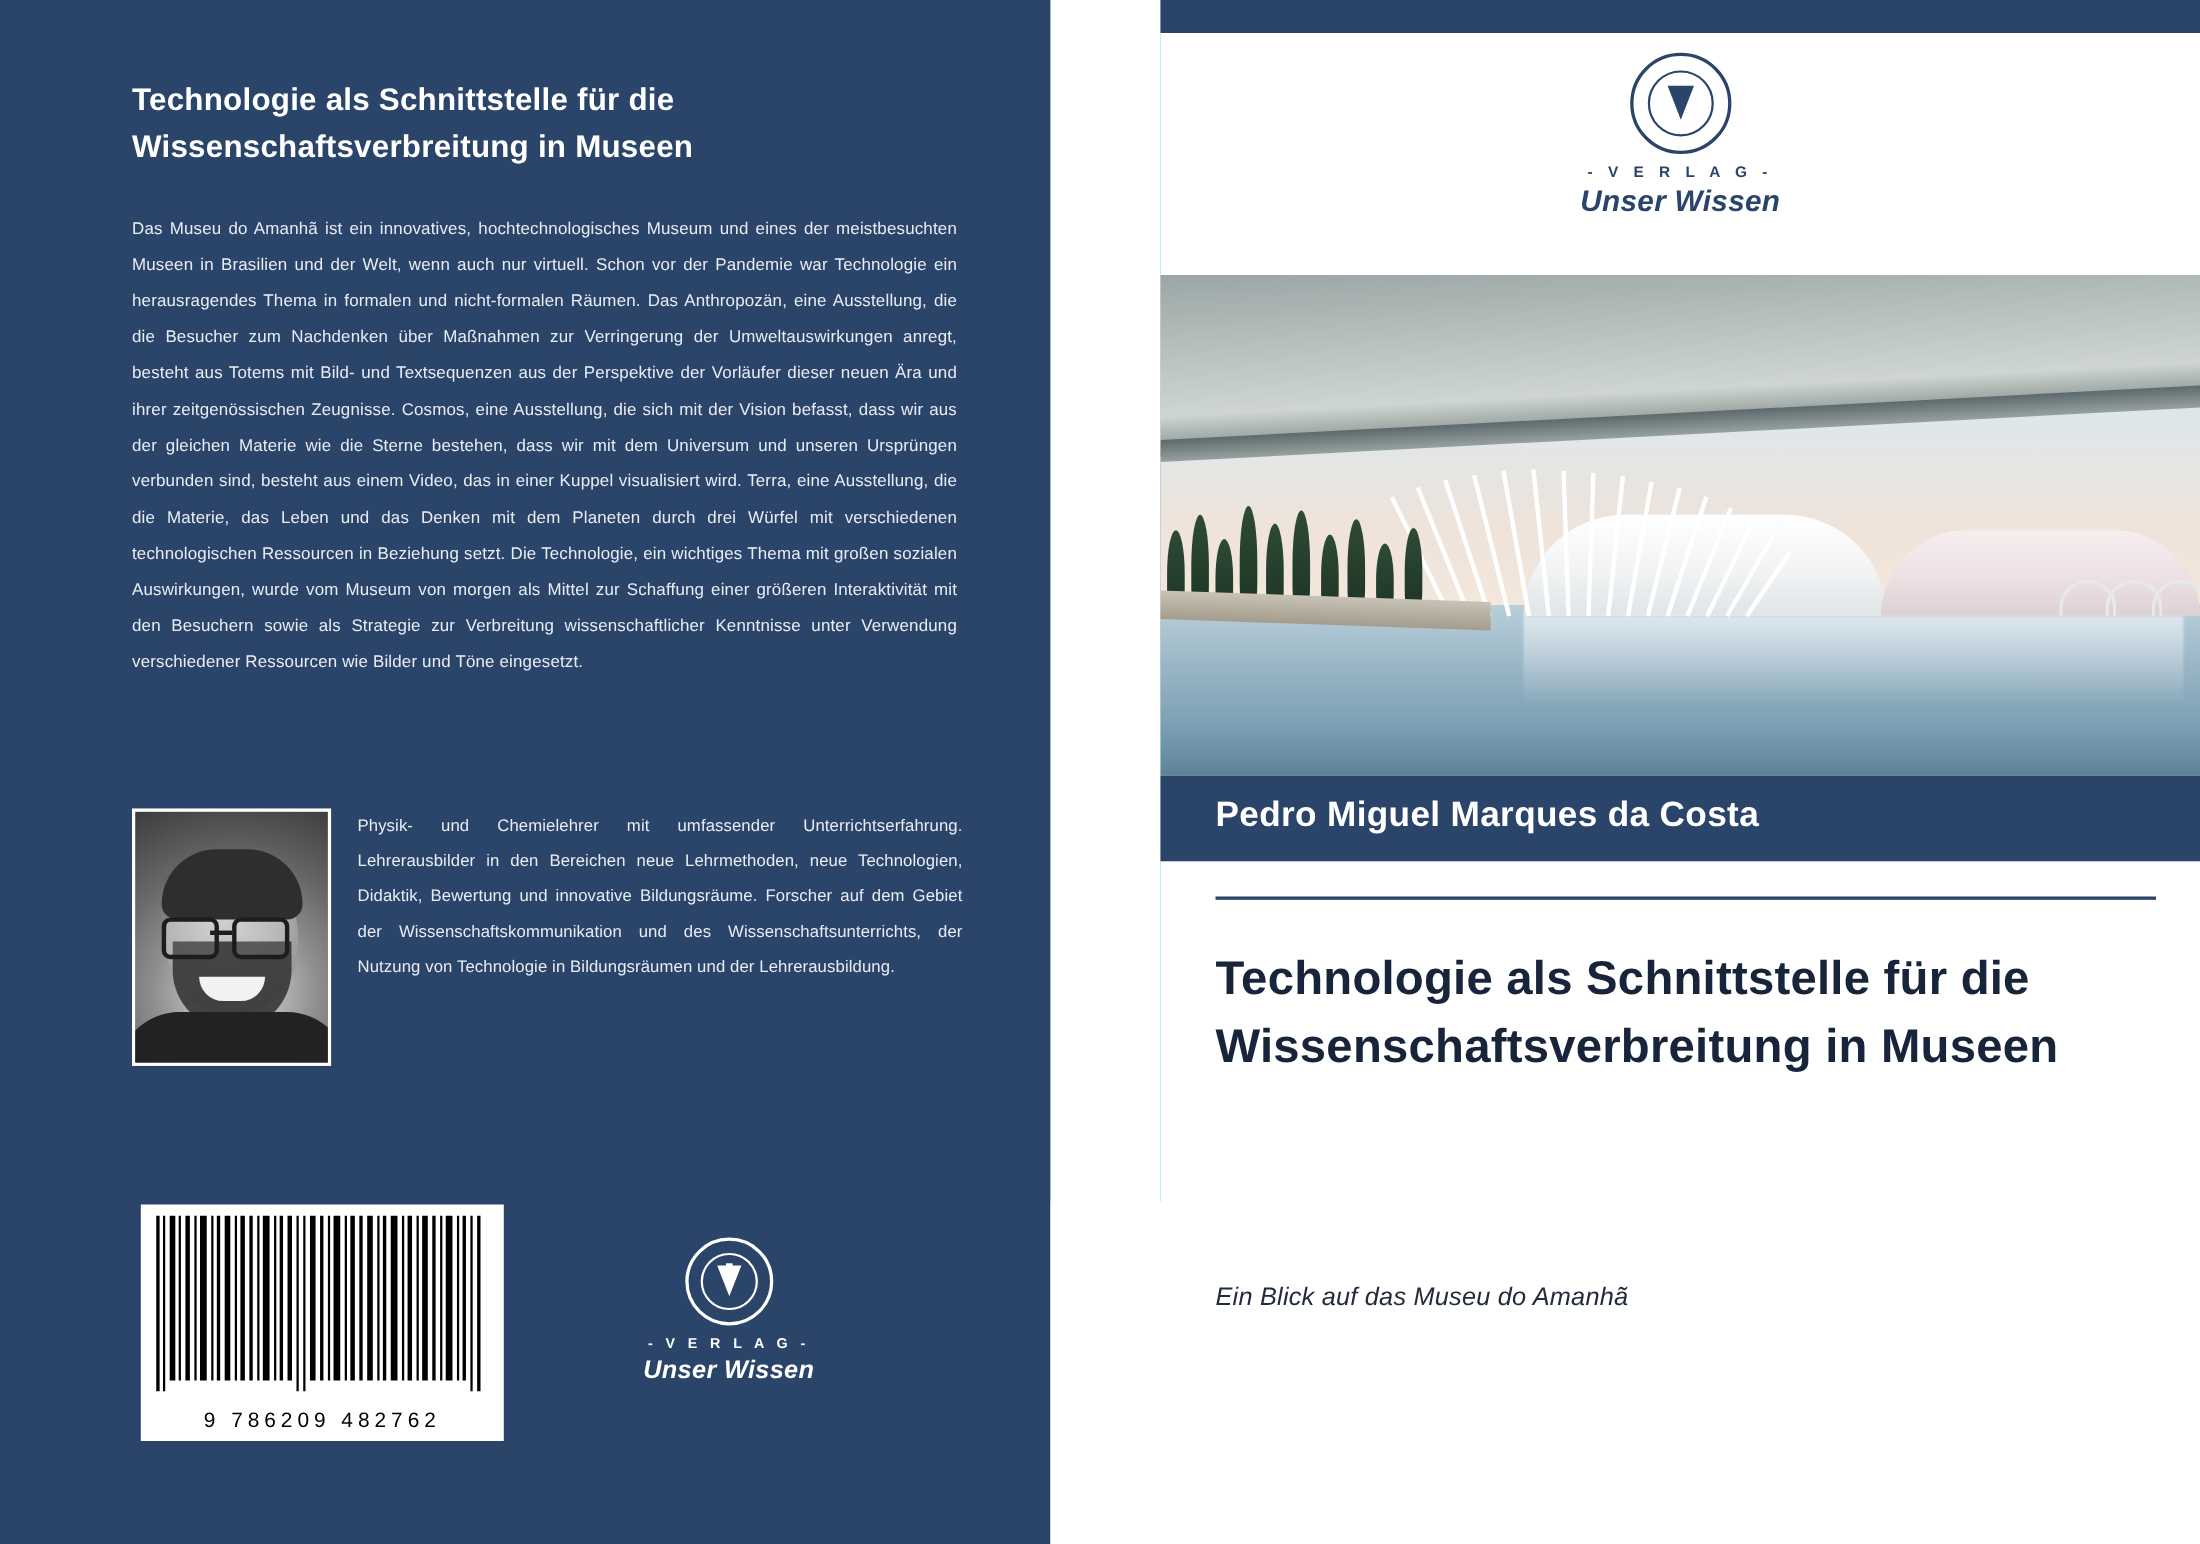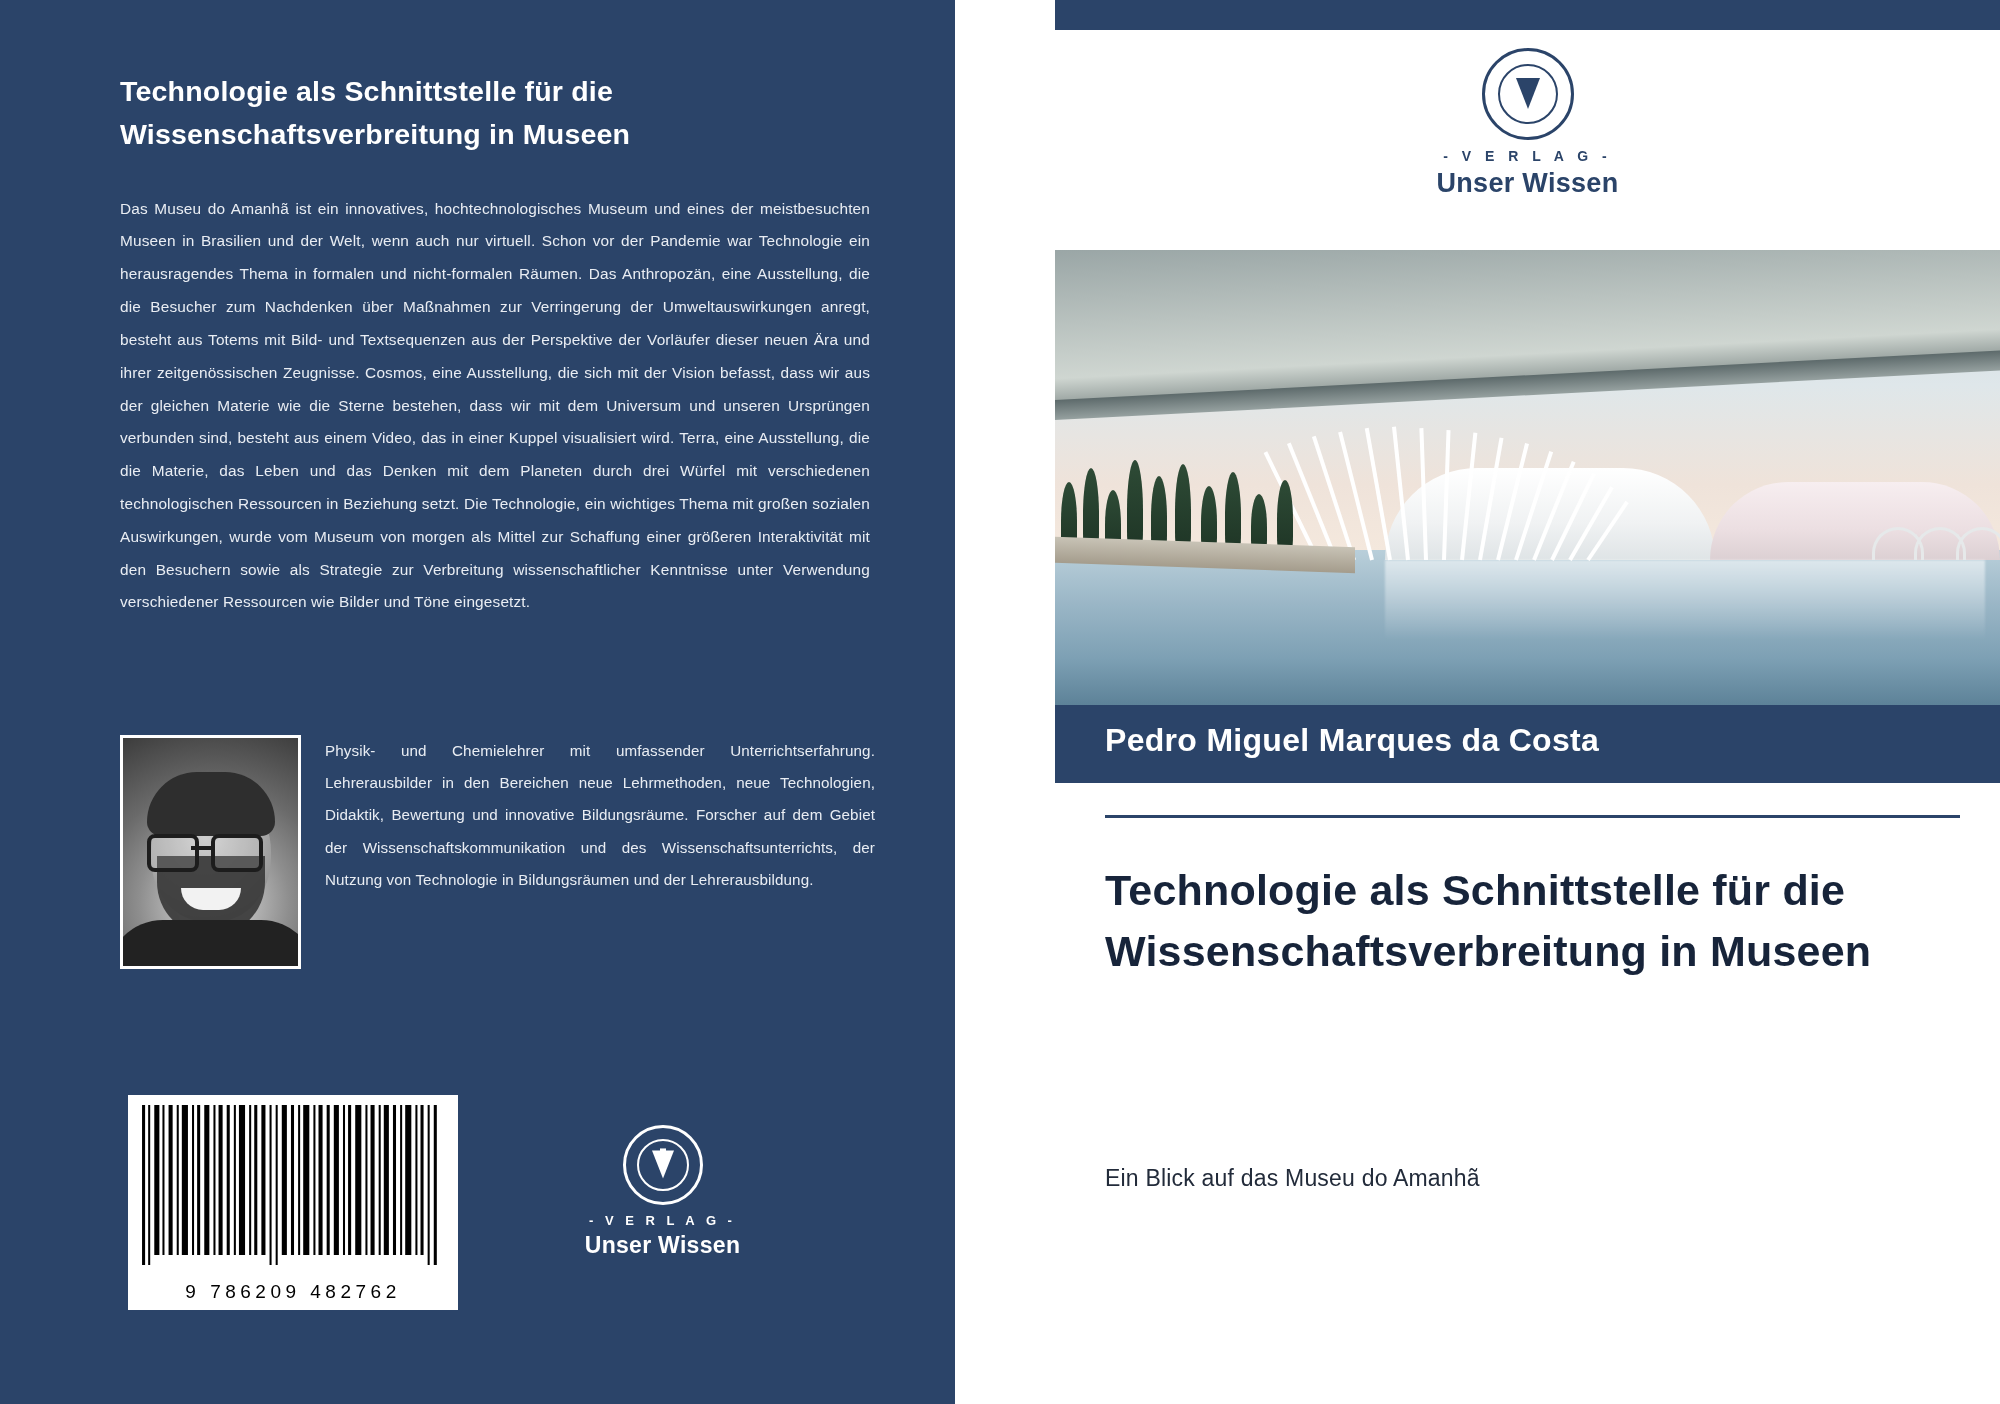"Unser Wissen" .logo-name { font-style: none -> italic }
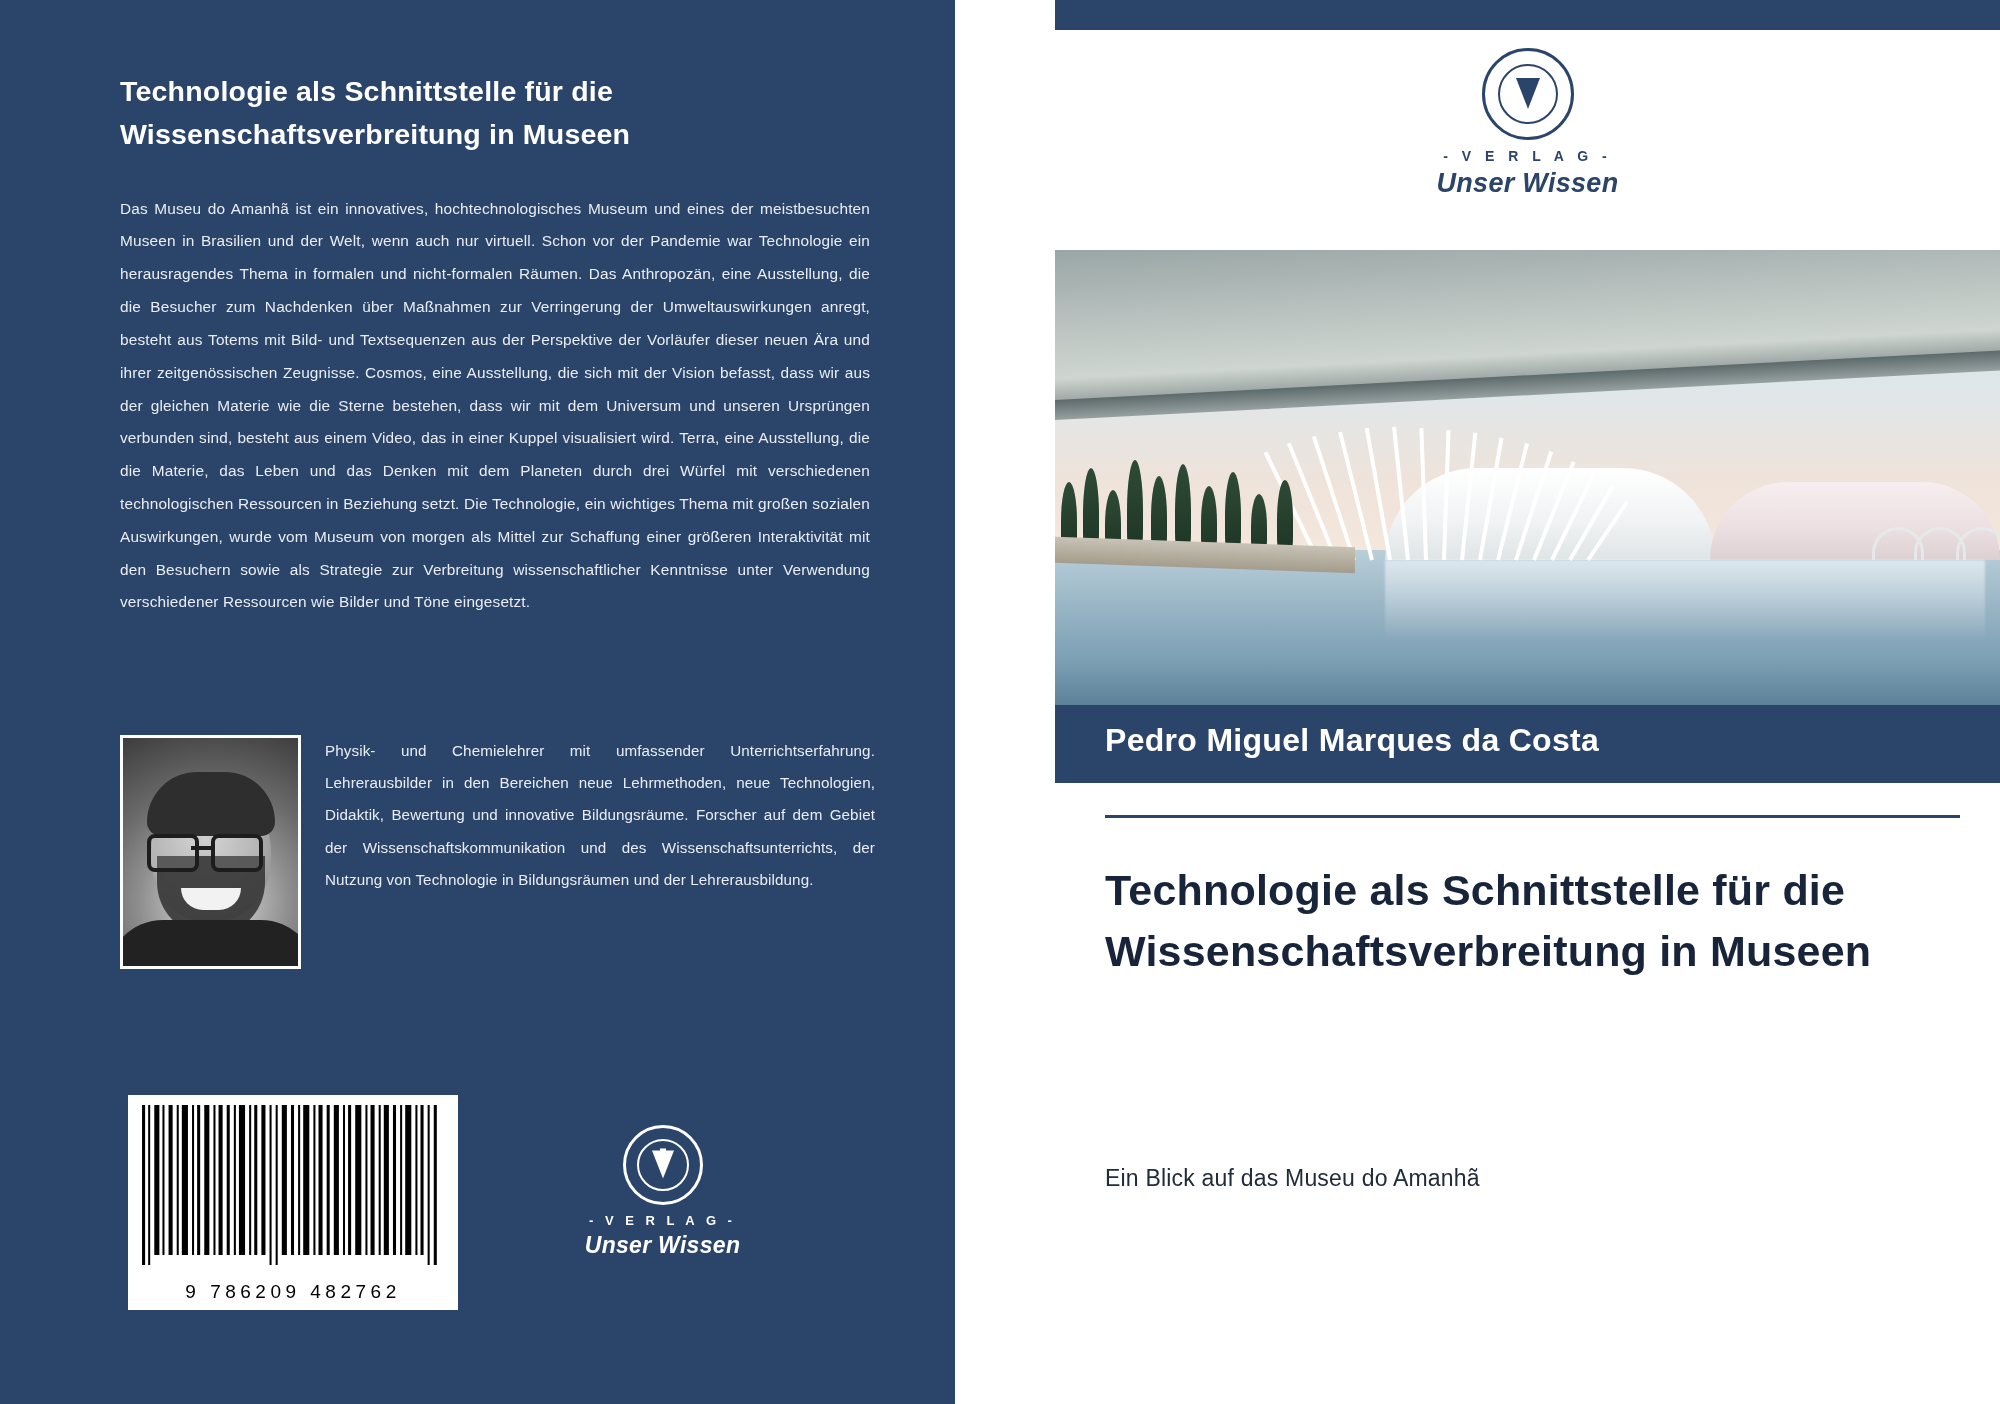"Ein Blick auf das Museu" .front-subtitle { font-style: none -> italic }
